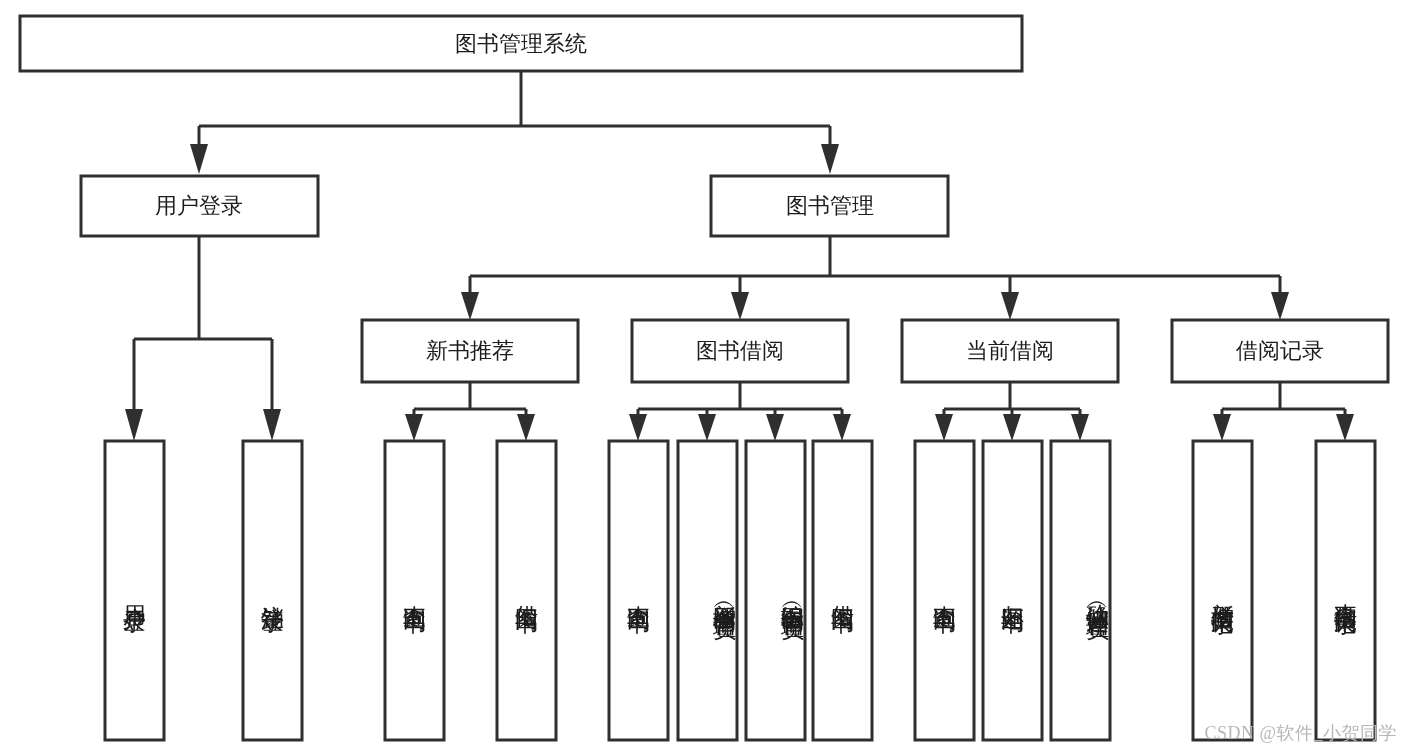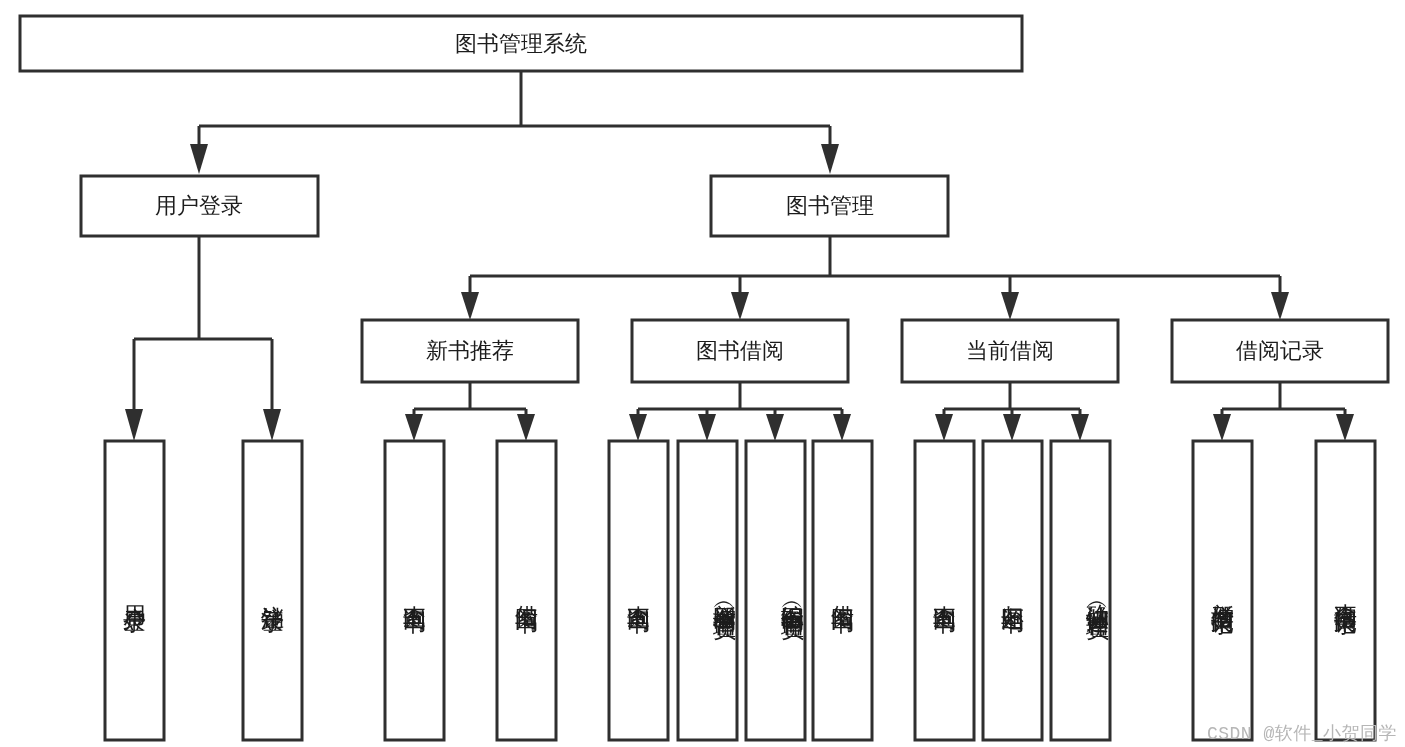"CSDN @软件_小贺同学" .watermark { font-family: Liberation Mono, monospace -> Liberation Serif, serif }
